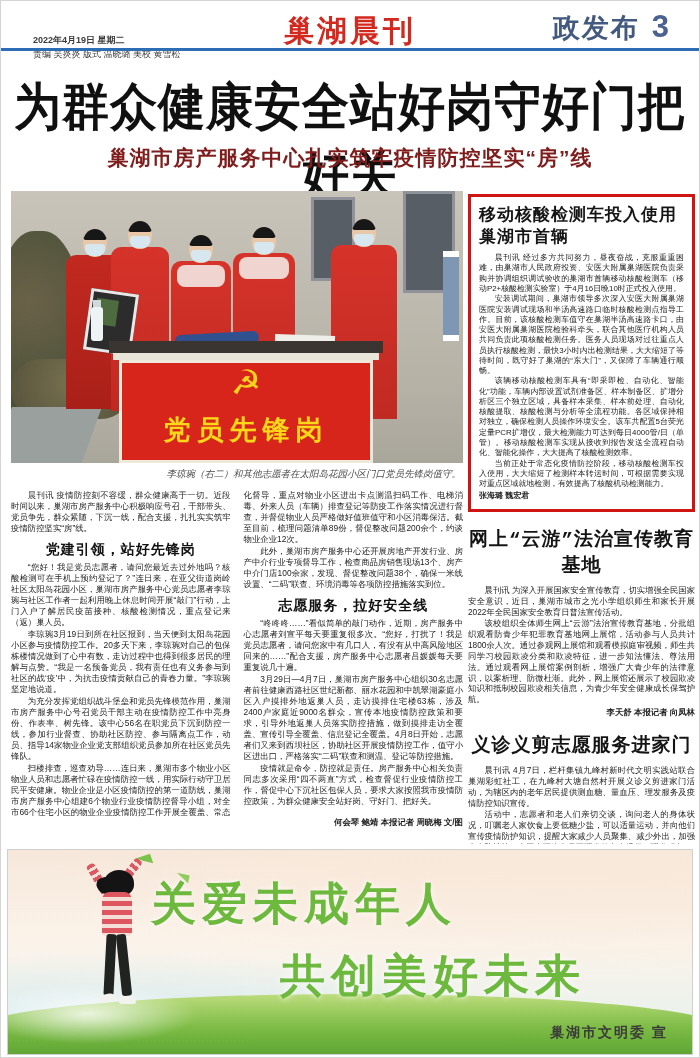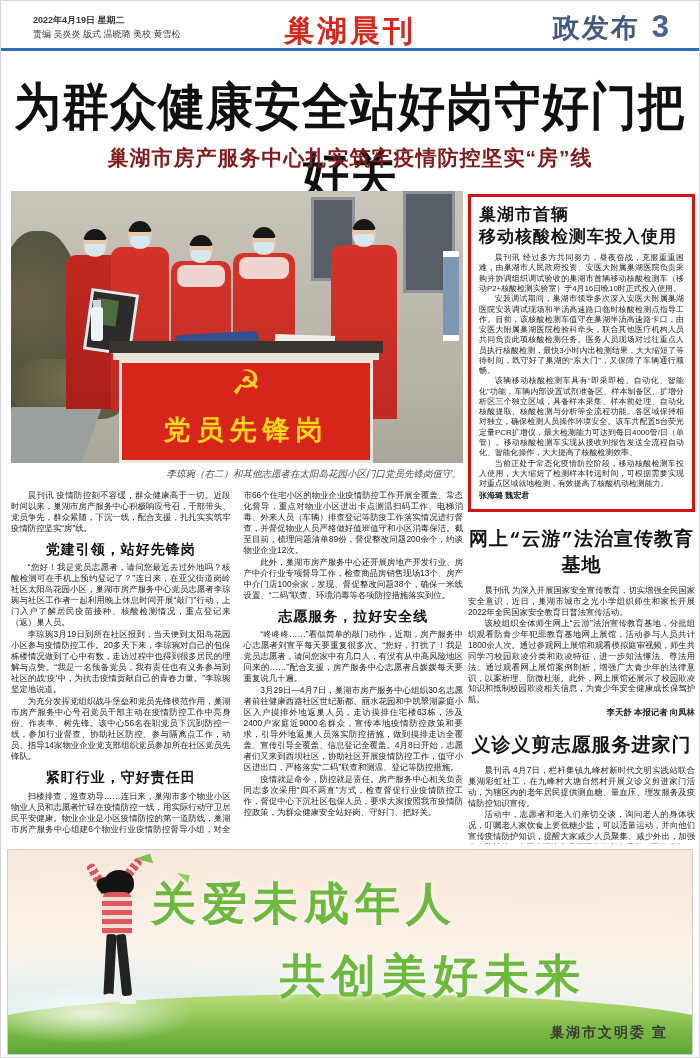"2022年4月19日 星期二" .dateblock .d1 { margin-top: none -> 20px }
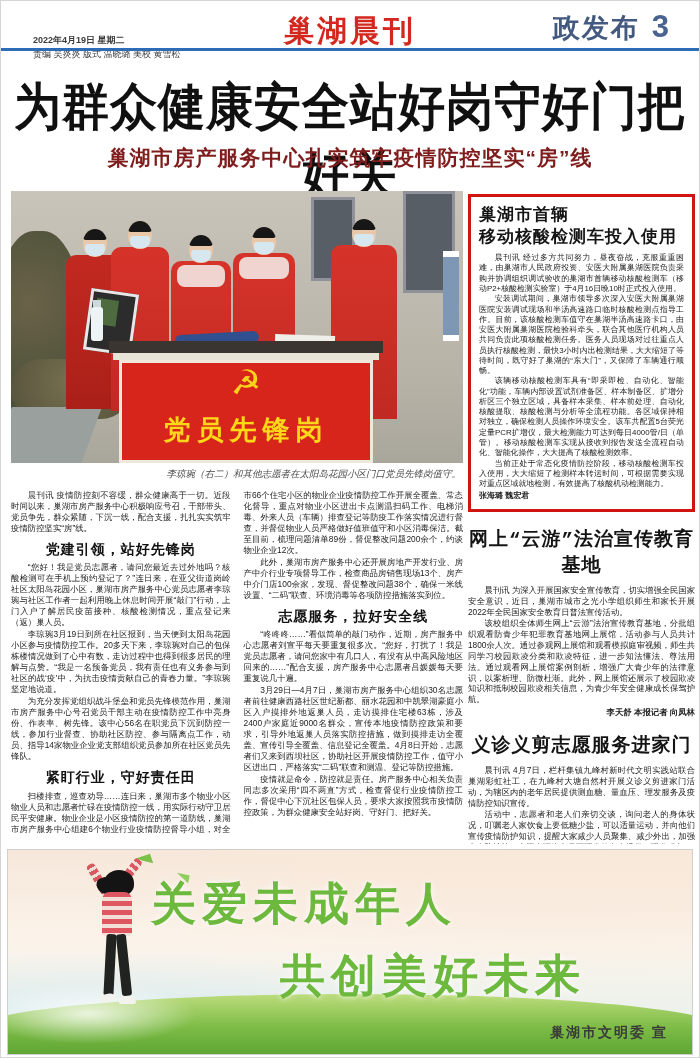"巢湖市首辆" div.btitle { order: before "移动核酸检测车投入使用" -> after "移动核酸检测车投入使用" }
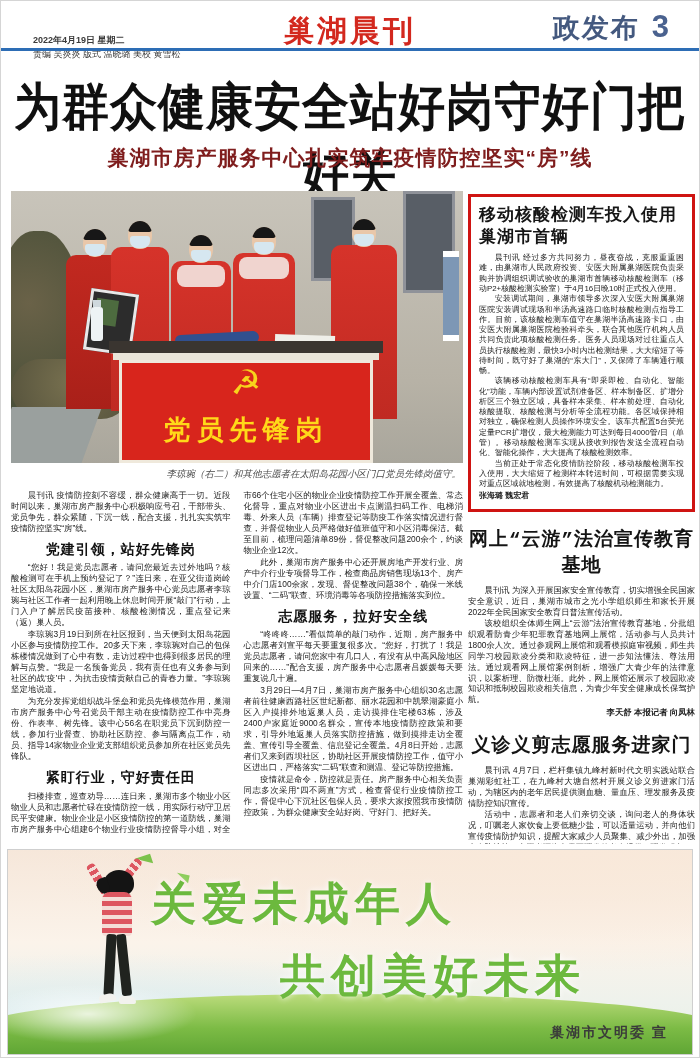"紧盯行业，守好责任田" h3 { html: <h3>紧盯行业，守好责任田</h3> -> none }
